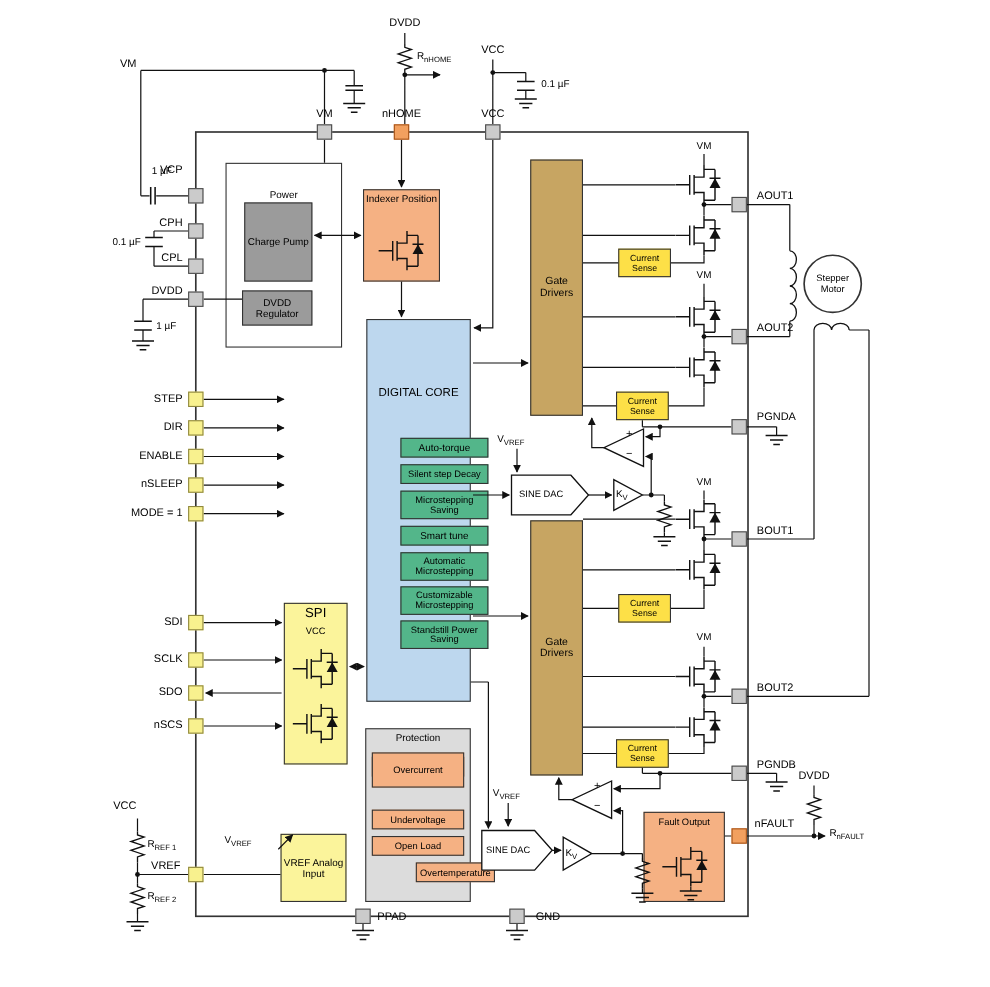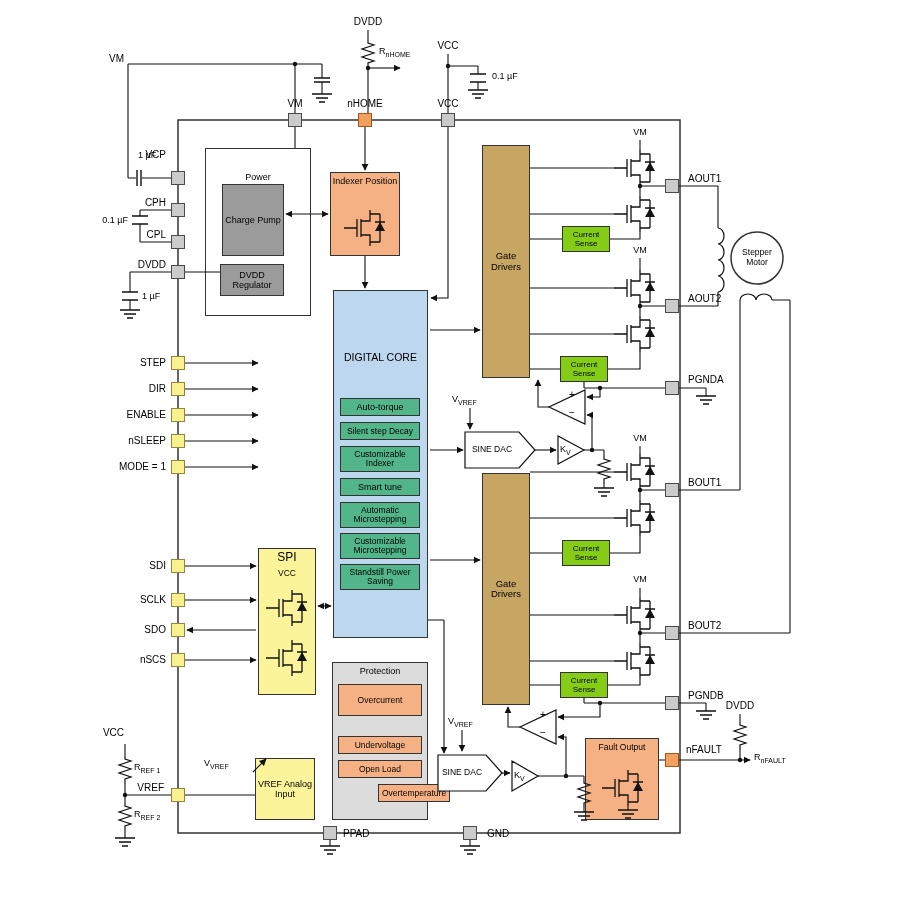"Current Sense" .csyellow { background: #84cc16 -> #fde047 }
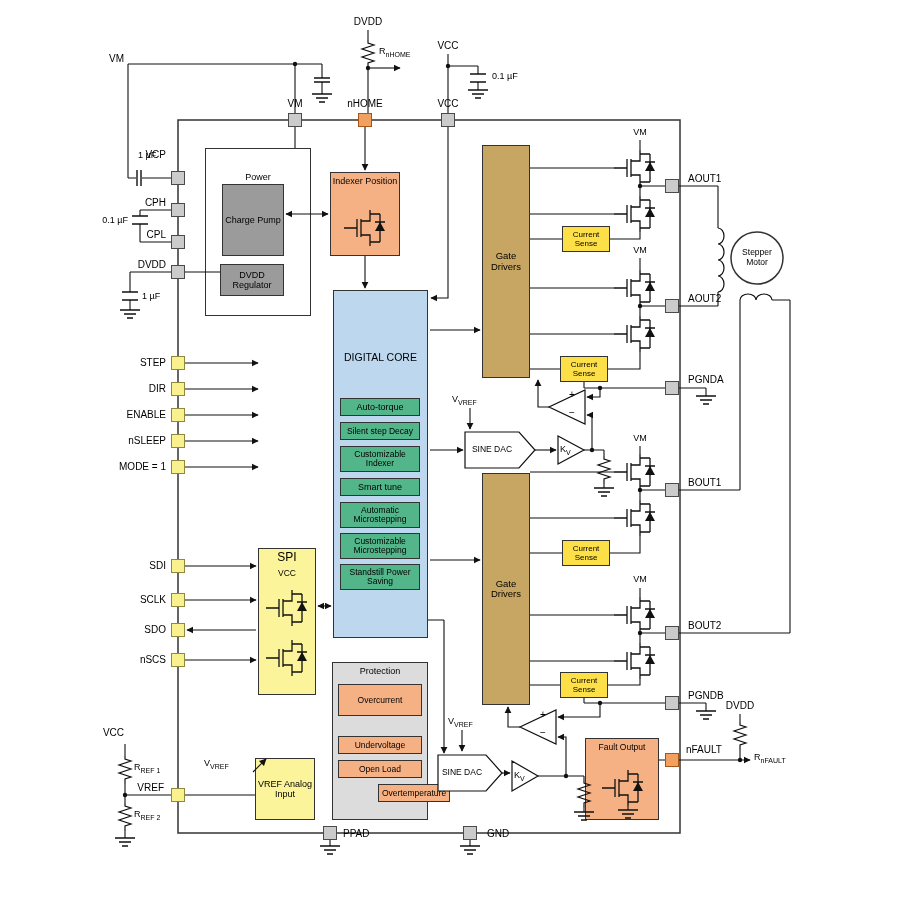"Auto-torque" .green { margin-left: none -> 24px }
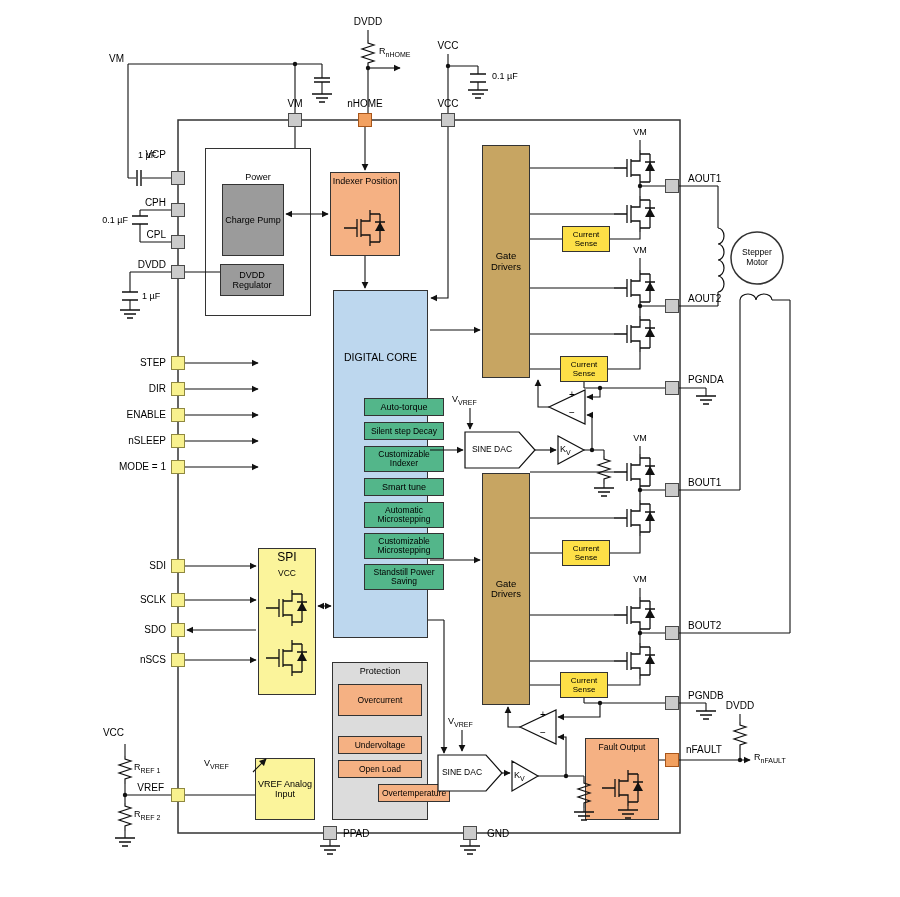"Customizable Indexer" div.blk { text: Customizable Indexer -> Microstepping Saving }
